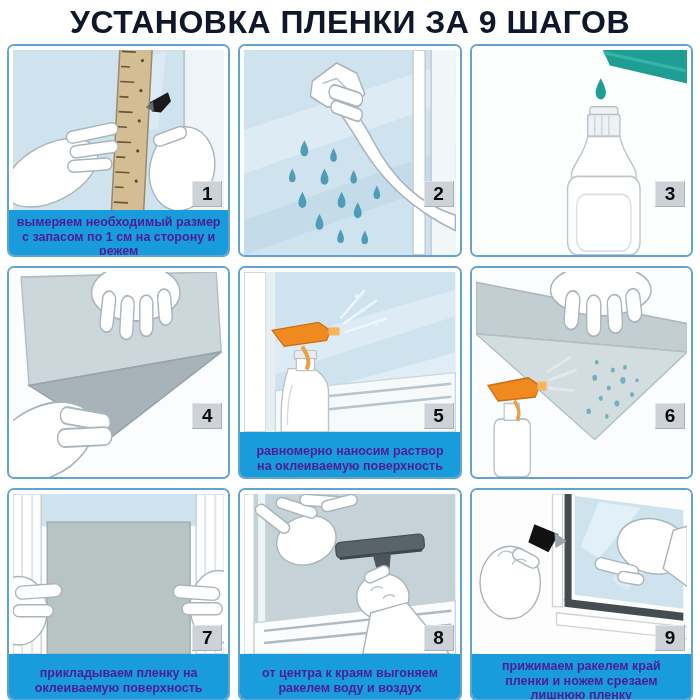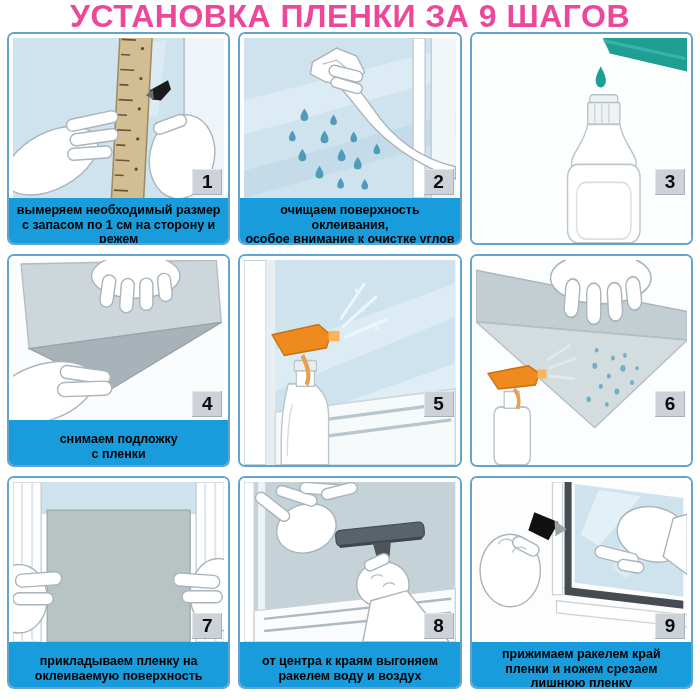"УСТАНОВКА ПЛЕНКИ ЗА 9 ШАГОВ" .title { color: #ec4899 -> #0f172a; height: 32px -> 44px }
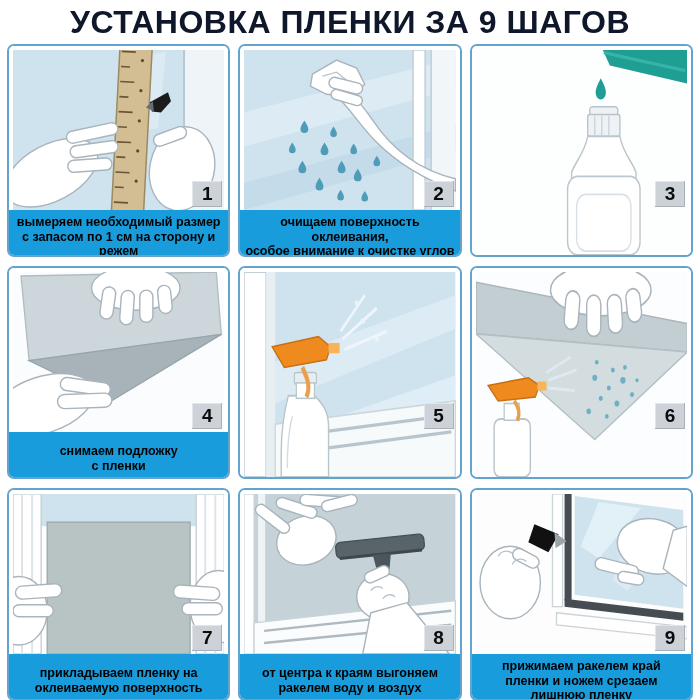"вымеряем необходимый размер" .caption { color: #000000 -> #4c1d95 }
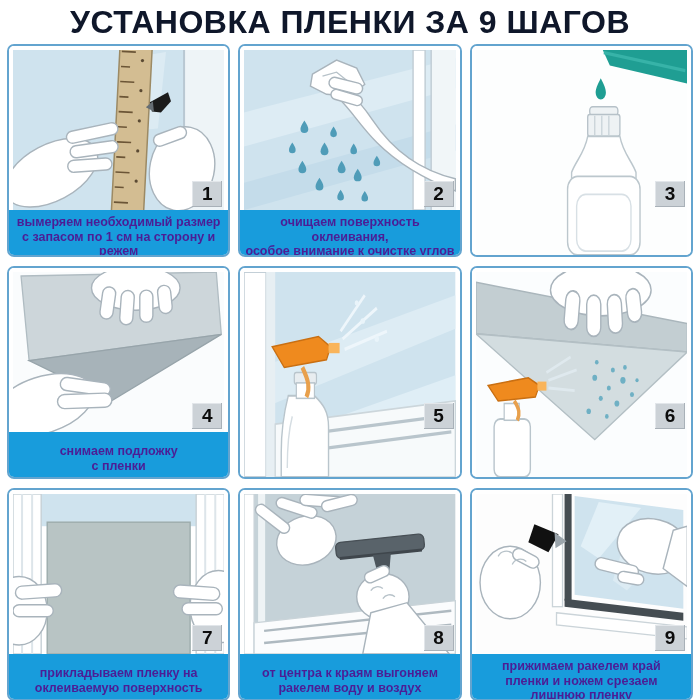"очищаем поверхность" div.caption { html: <div>очищаем поверхность оклеивания, особое внимание к очистке углов</div> -> none }
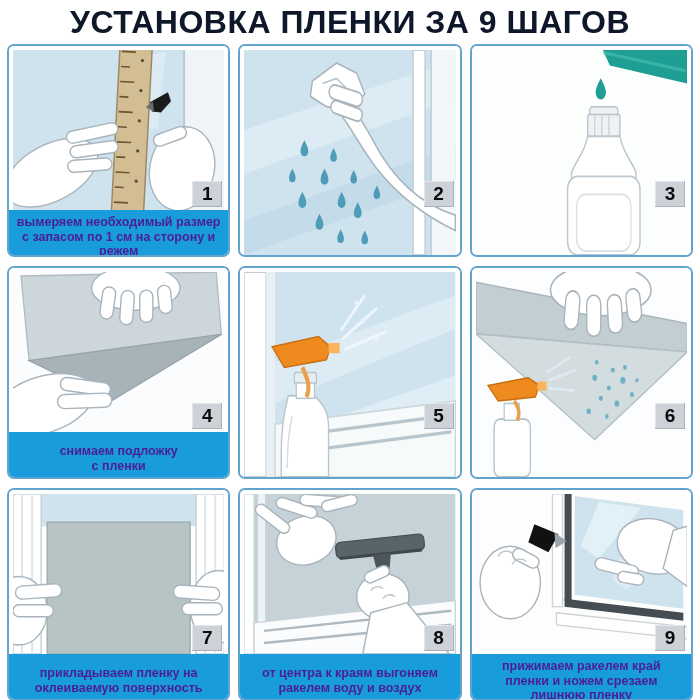"снимаем подложку" div.caption { html: <div>снимаем подложку с пленки</div> -> none }
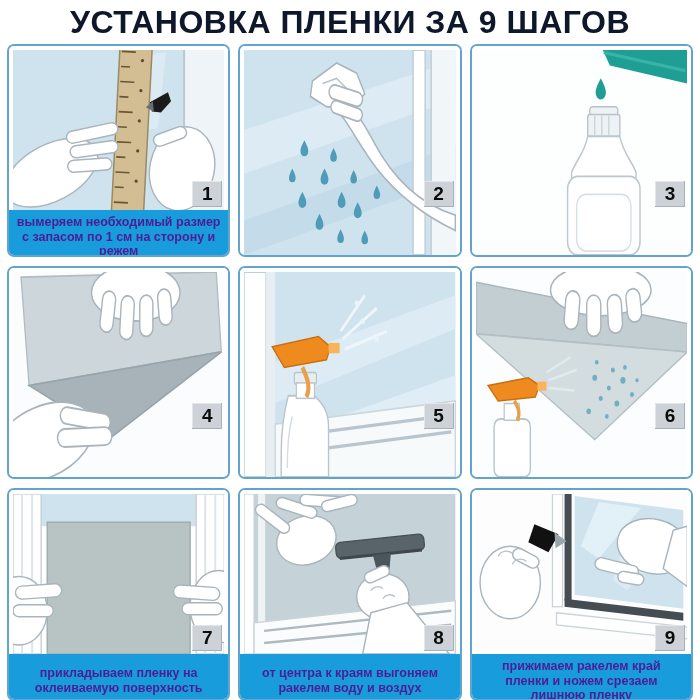"равномерно наносим раствор" div.caption { html: none -> <div>равномерно наносим раствор на оклеиваемую поверхность</div> }
